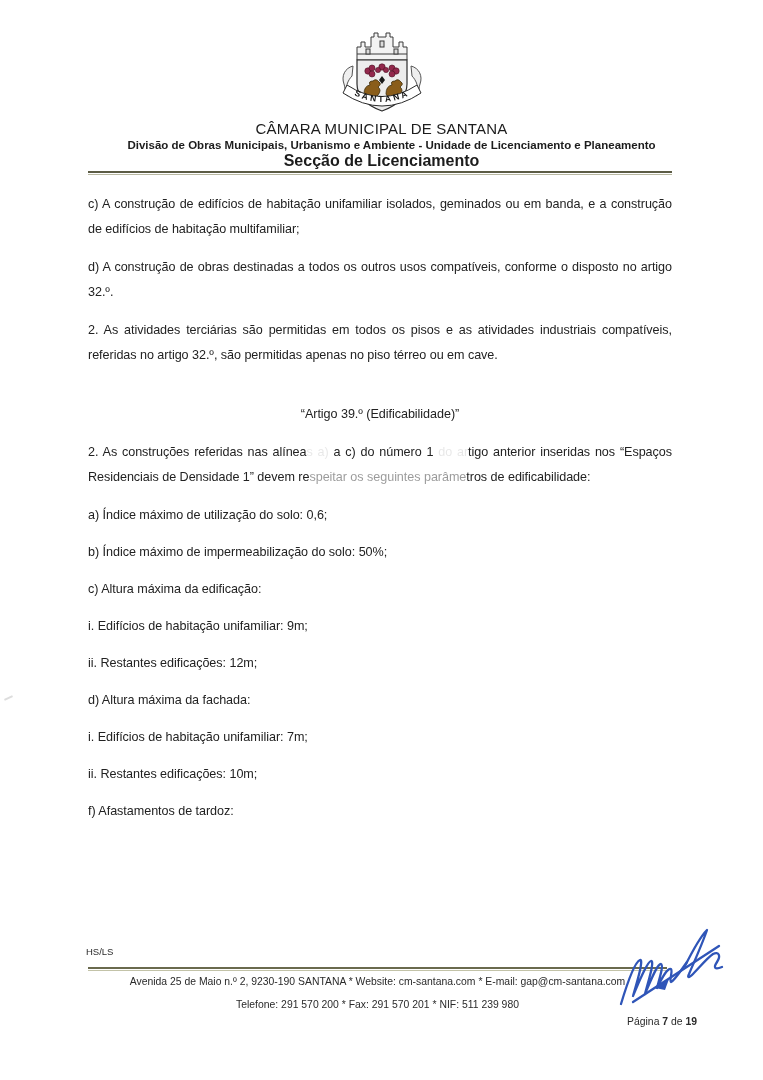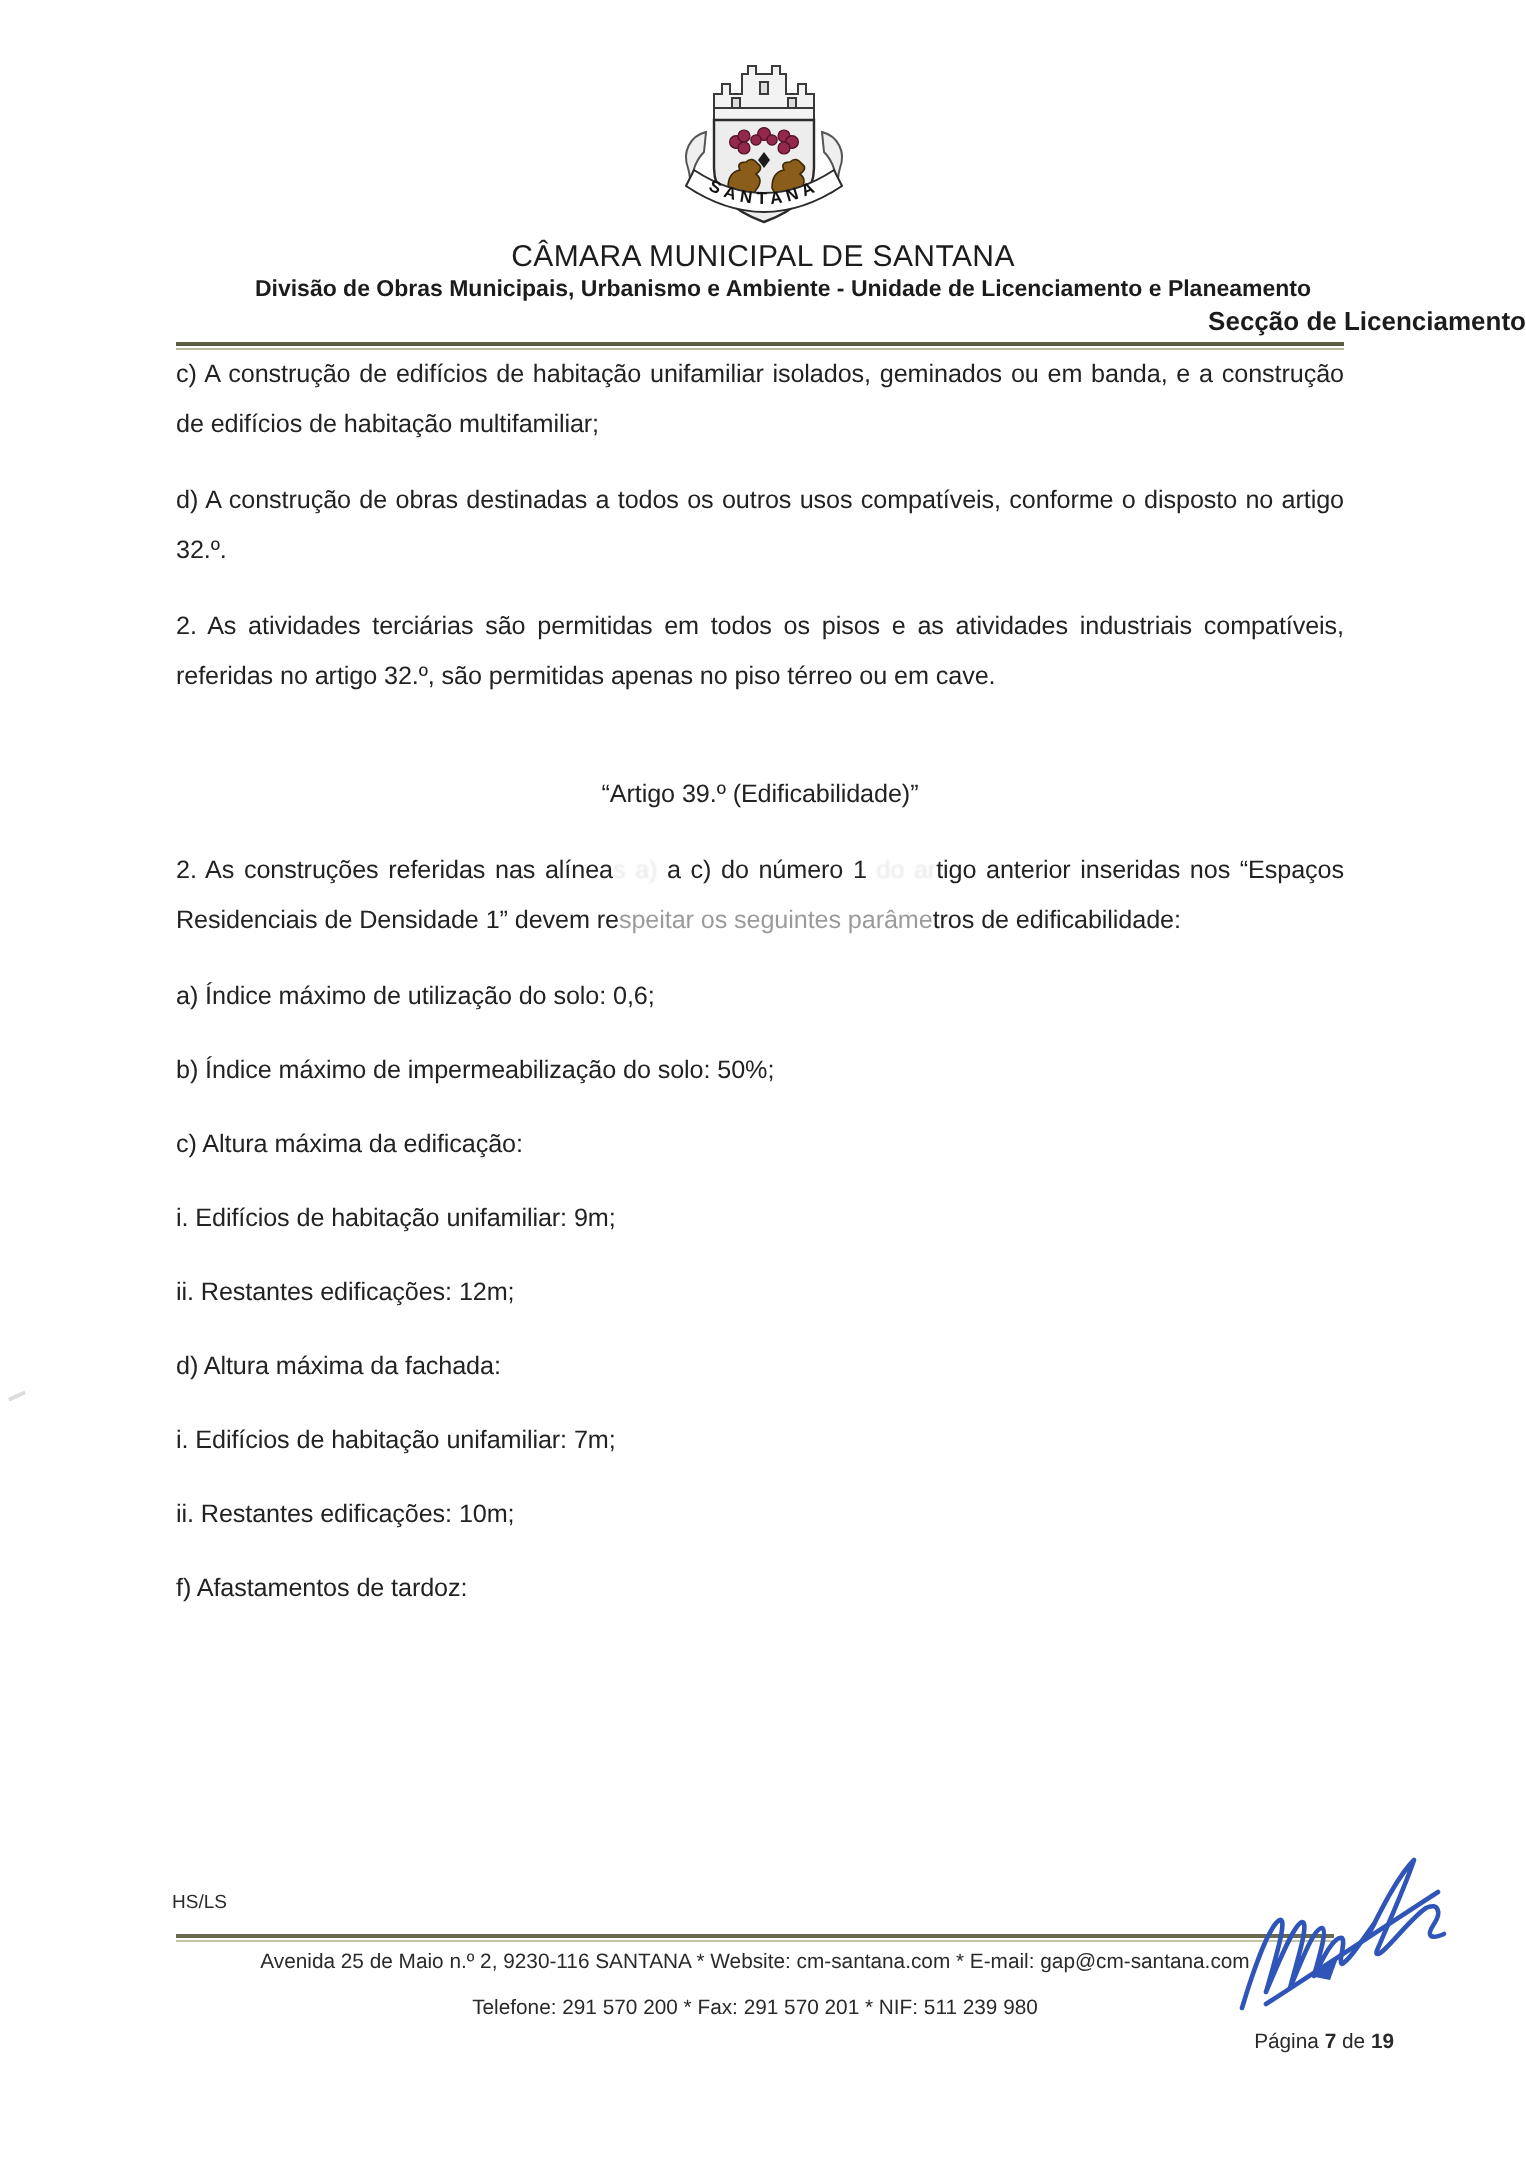"Secção de Licenciamento" .section { font-size: 13px -> 16px; text-align: right -> center }
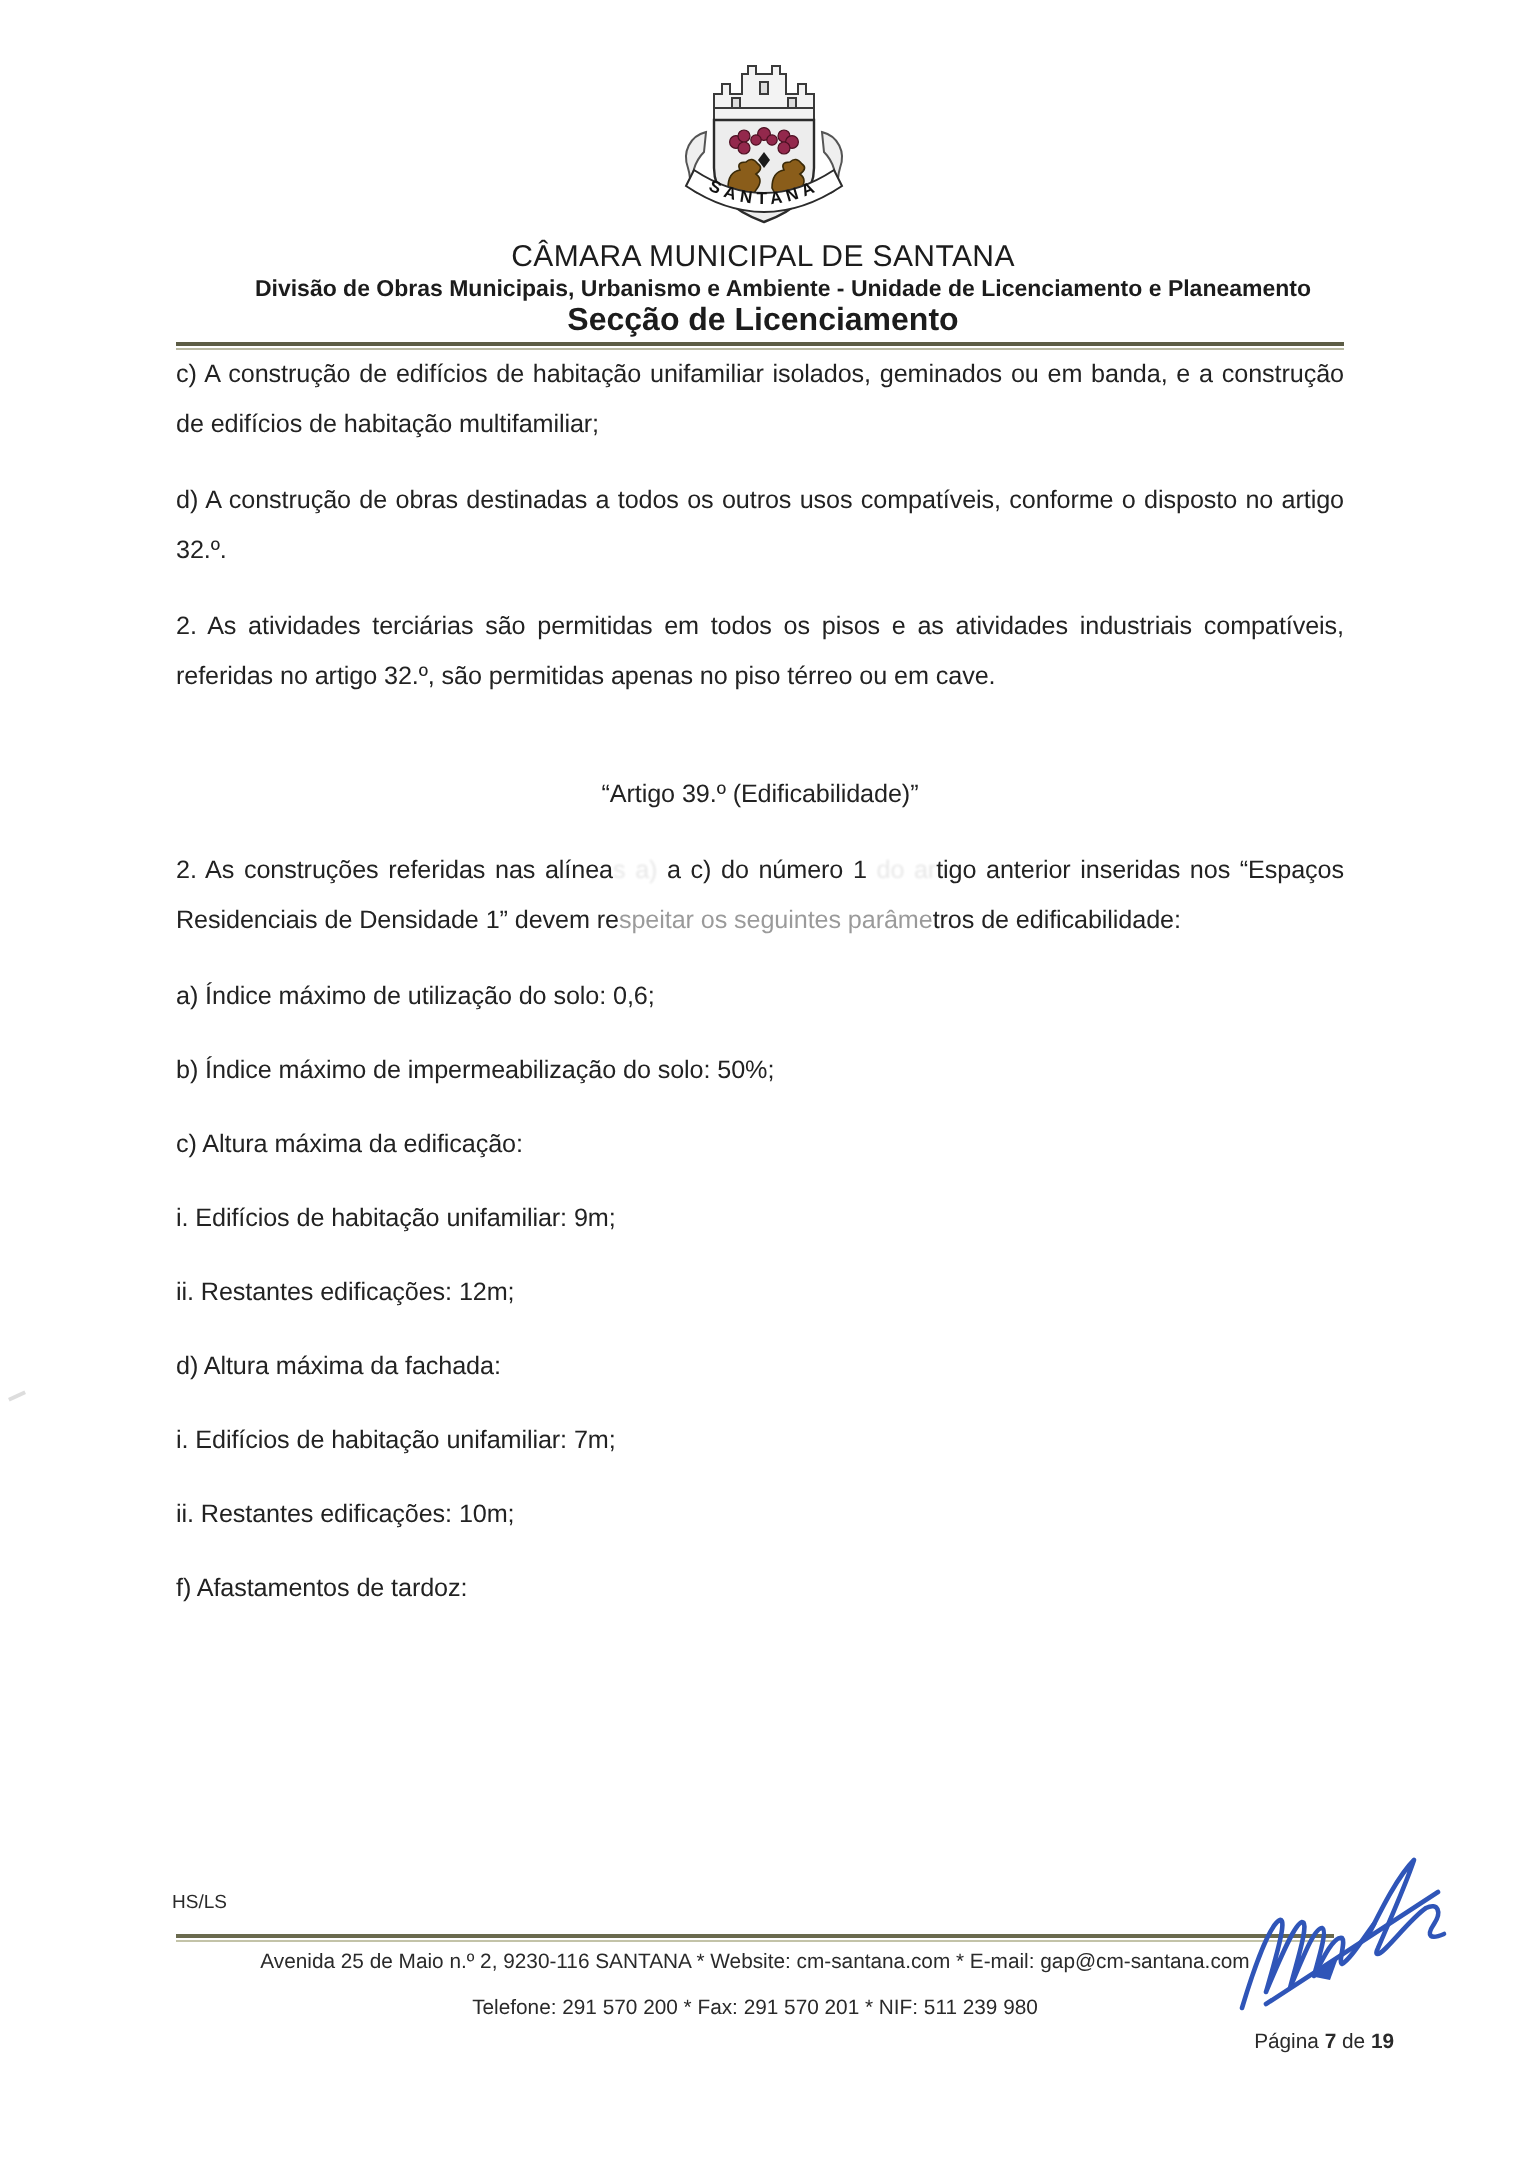"c) A construção de edifícios" .content { margin: 0 91px 0 88px -> 17px 91px 0 88px }
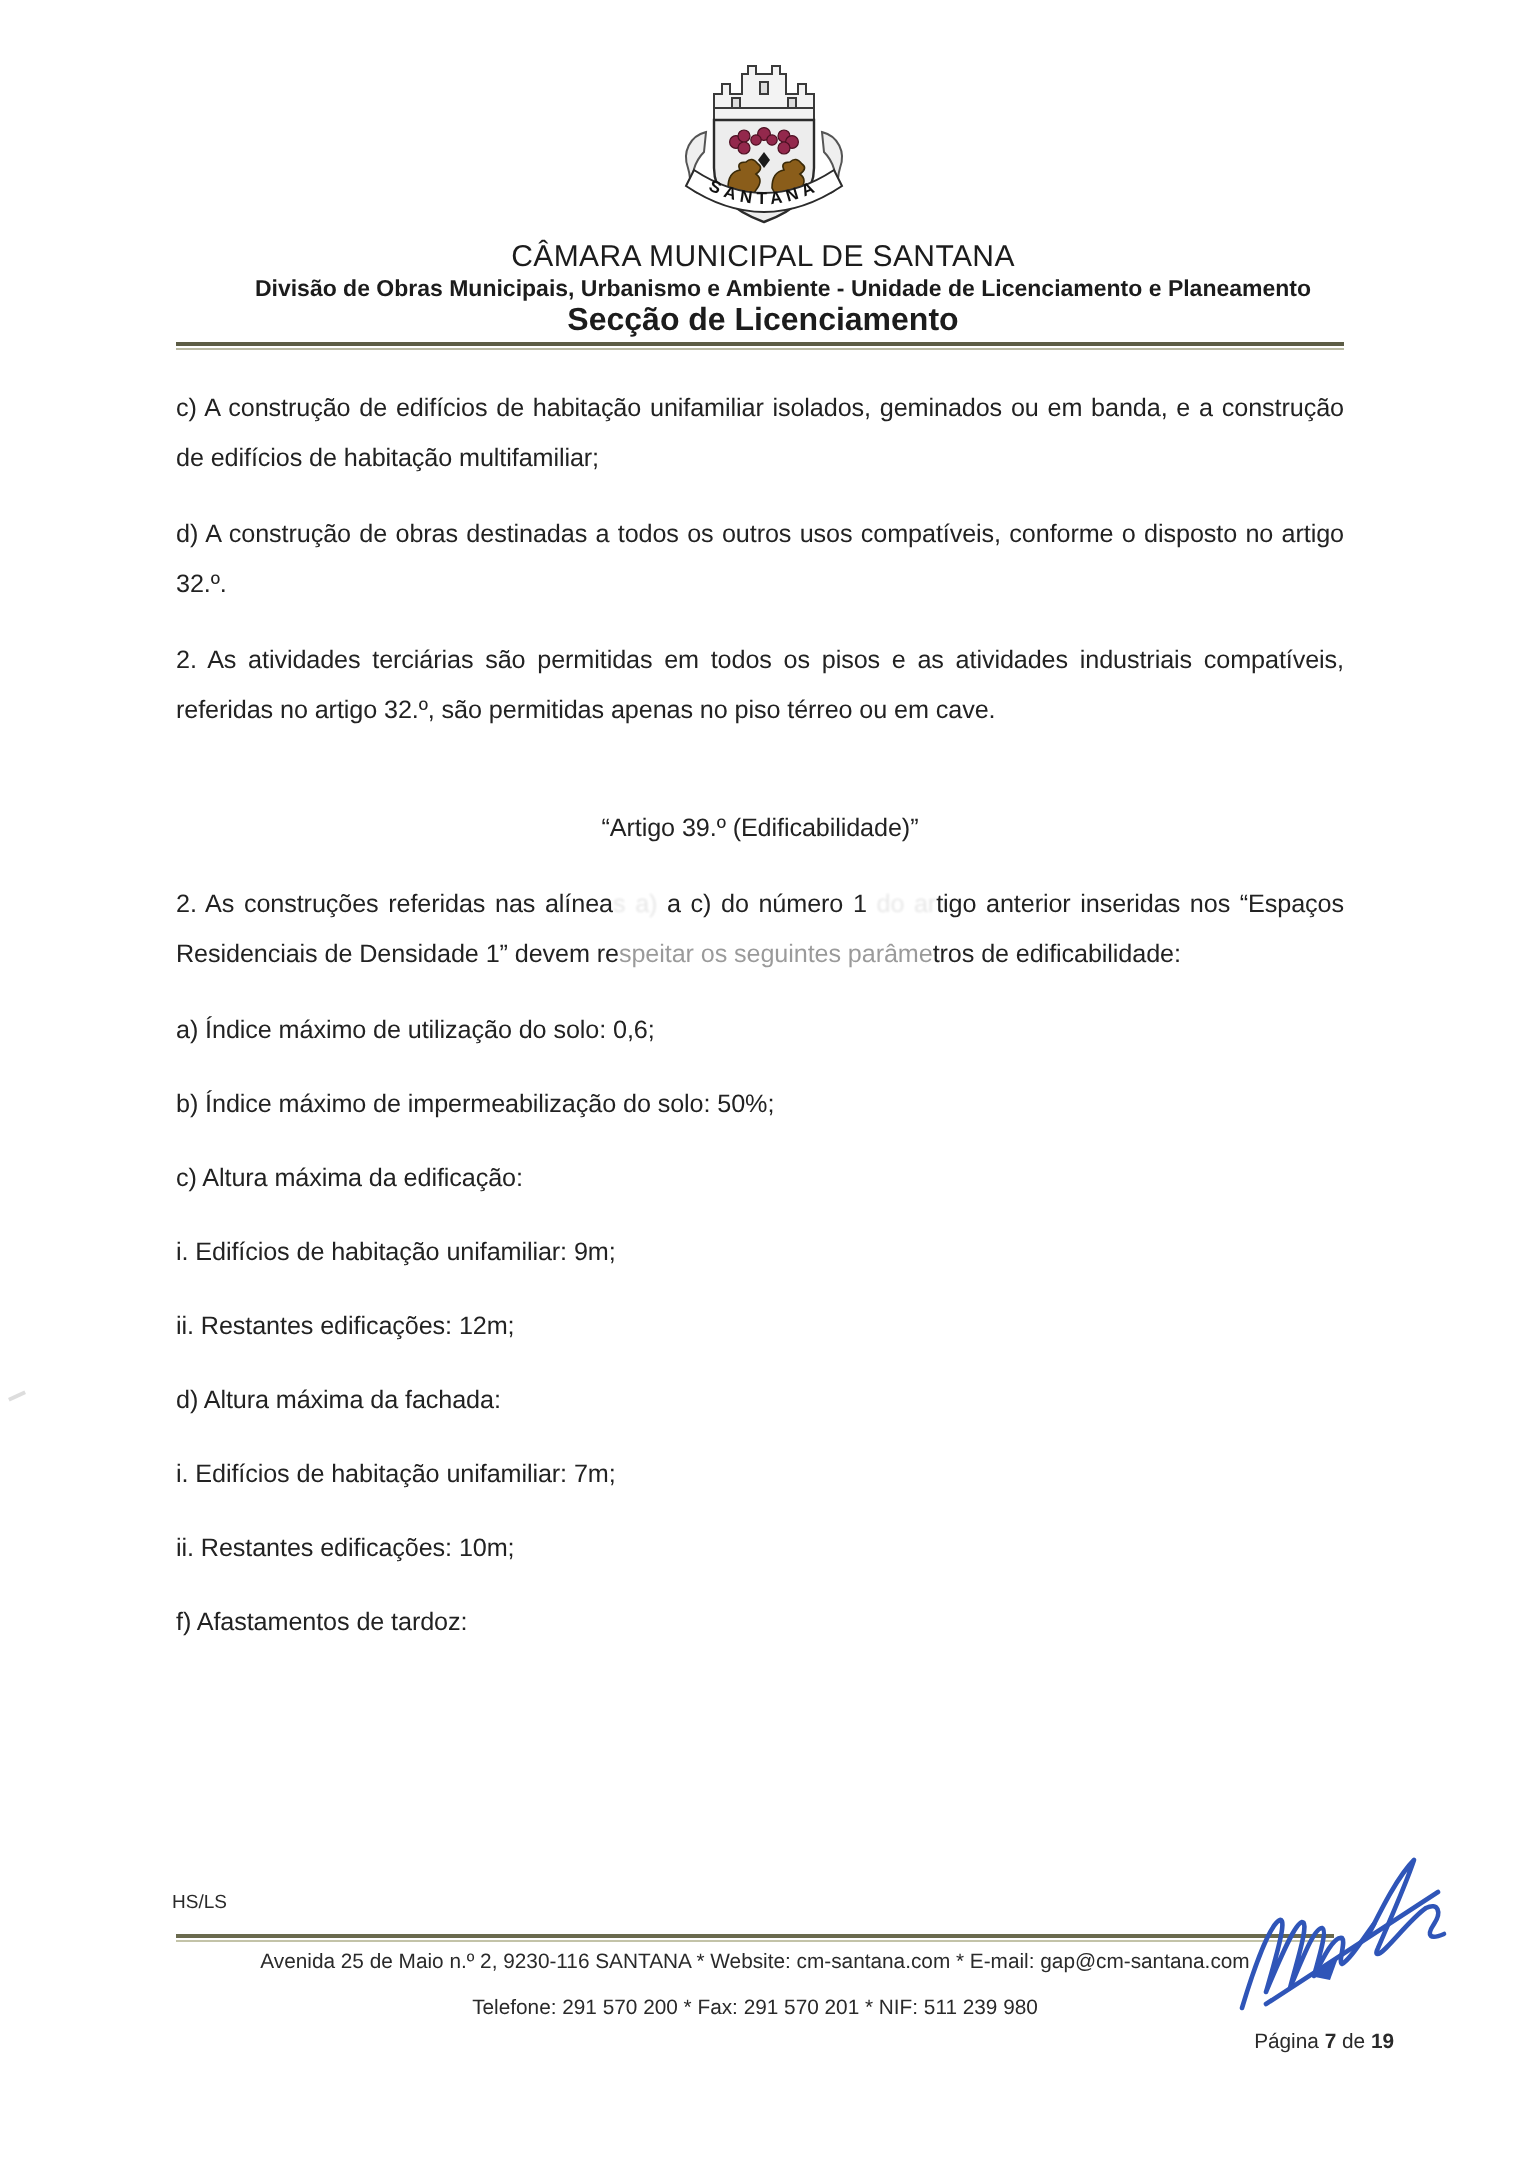"Avenida 25 de Maio n.º" div.addr { text: 9230-116 -> 9230-190 }
